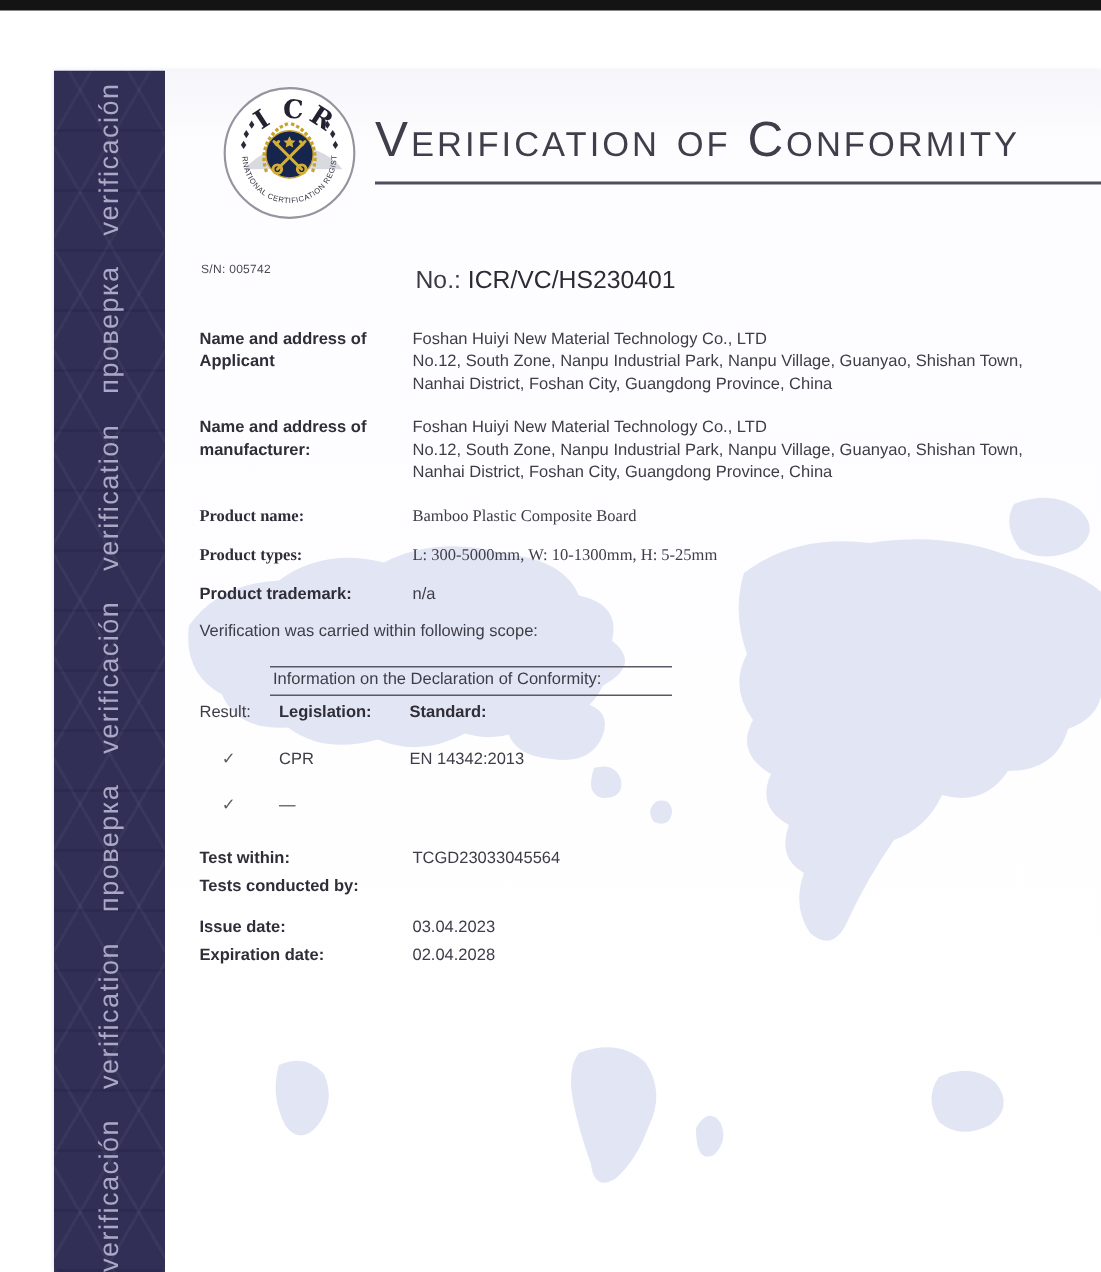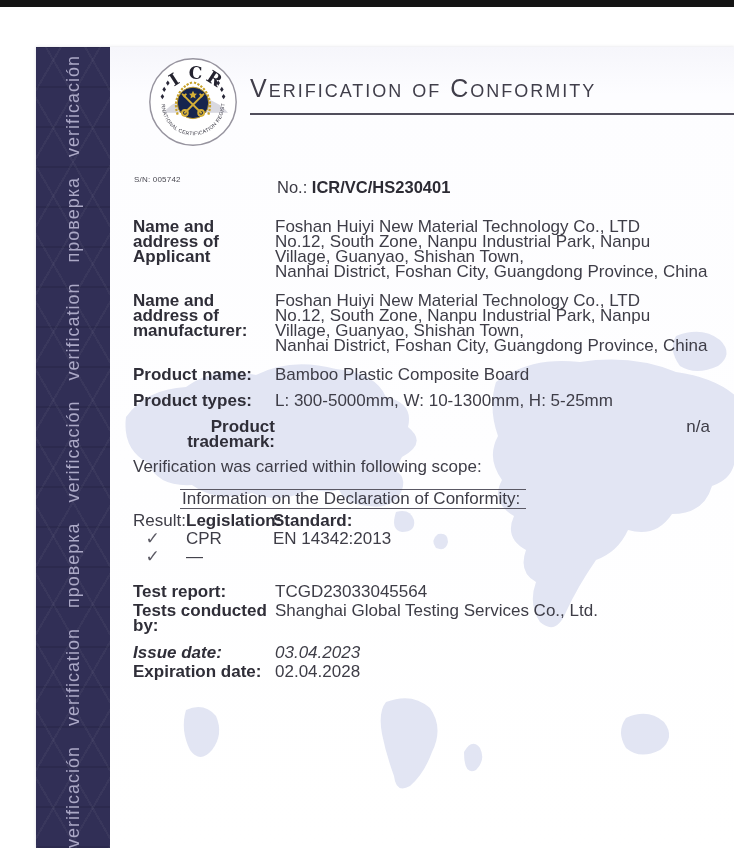"Verification of Conformity" .title { font-size: 25px -> 33px }
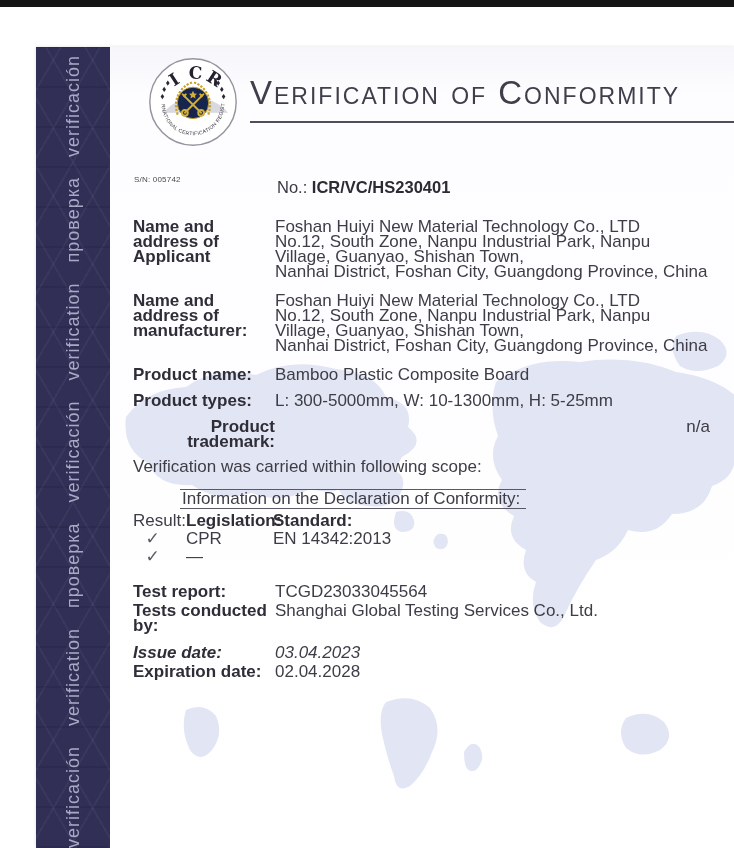"ICR/VC/HS230401" .cert-no b { font-weight: 700 -> 400 }
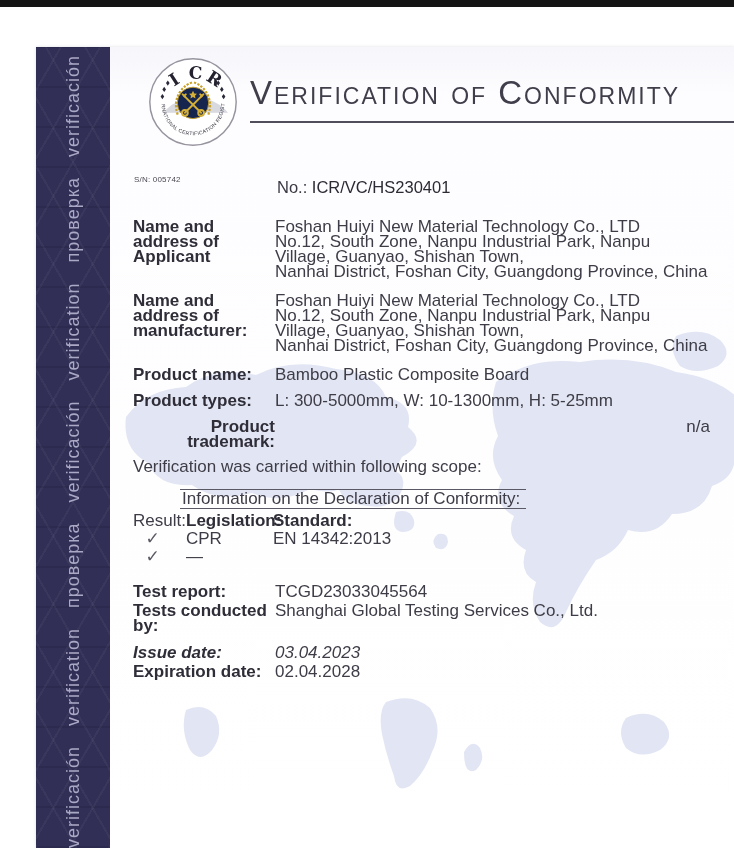"Name and address of" .content { font-size: 17px -> 11px; right: 24px -> 4px }
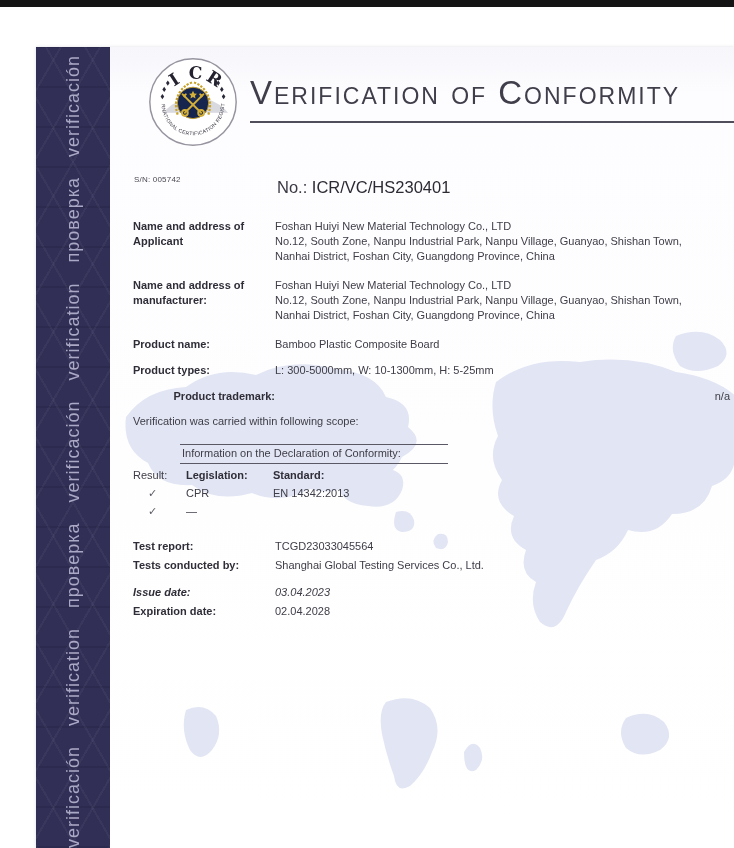"Product name:" .mb12 { font-family: none -> Liberation Serif, serif }
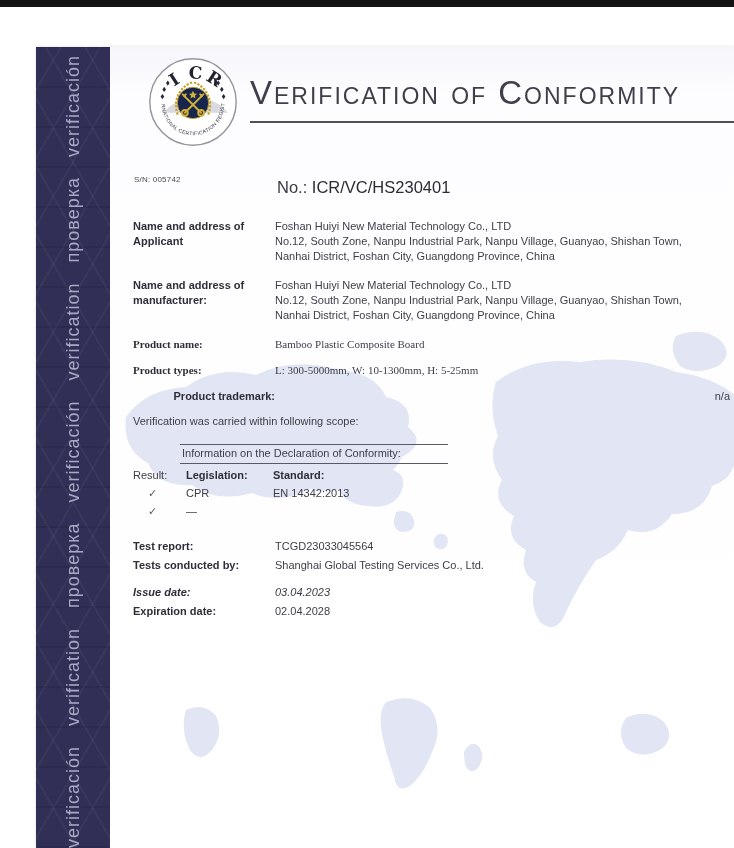"Product trademark:" .mb10 { text-align: right -> none }
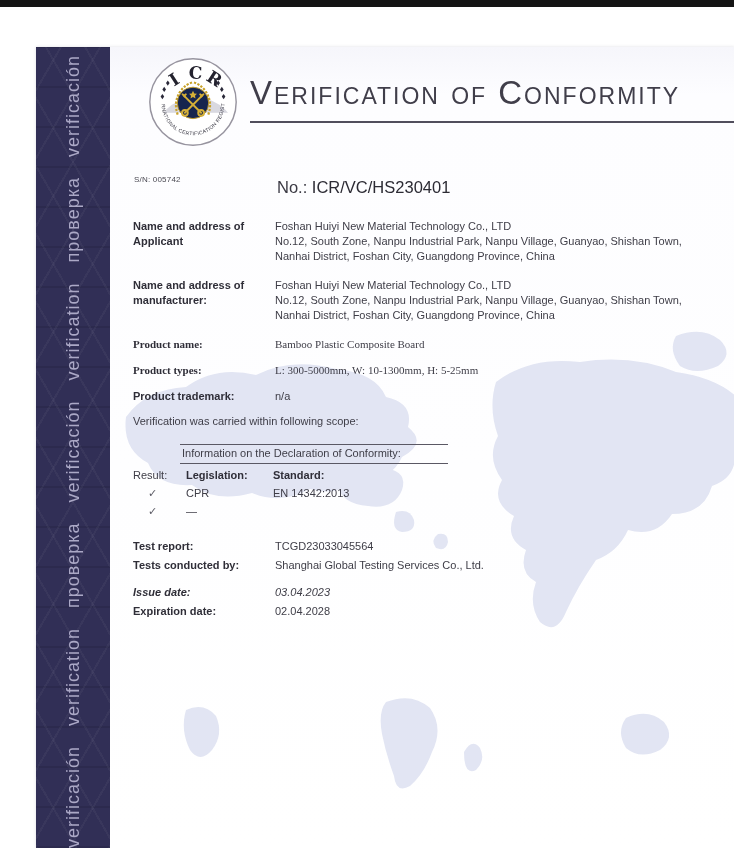"Result:" .doc-grid { row-gap: 3px -> 16px }
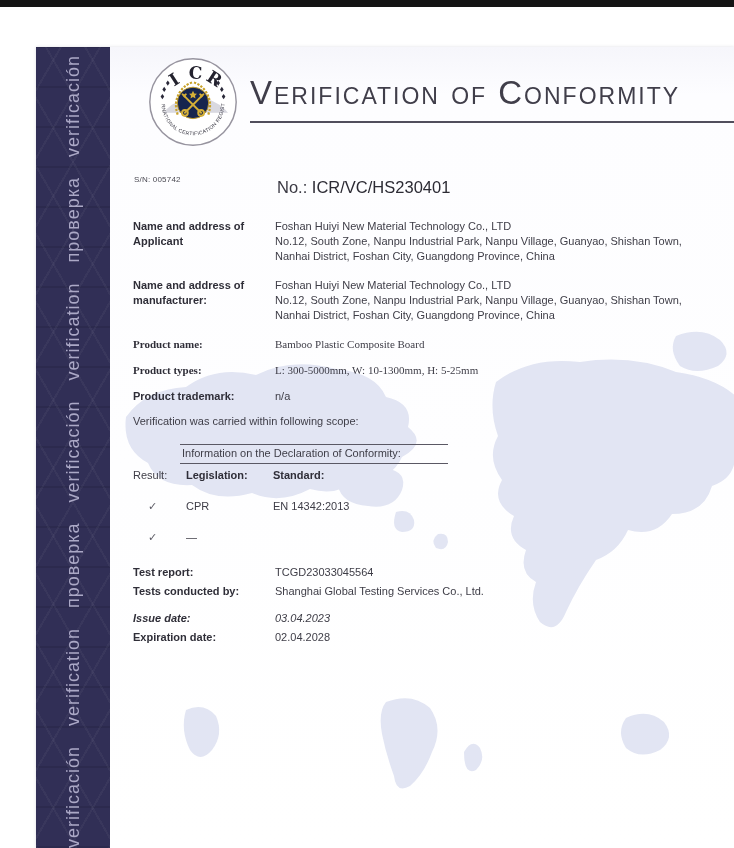"Test report:" div.lbl { text: report -> within }
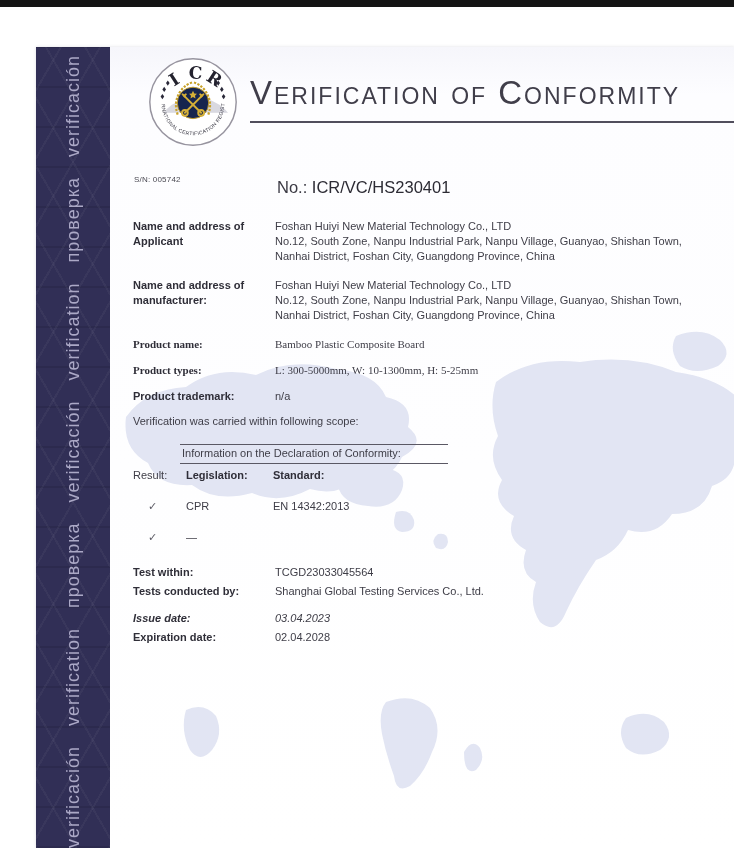"Shanghai Global Testing Services Co.," div.val { html: <div>Shanghai Global Testing Services Co., Ltd.</div> -> none }
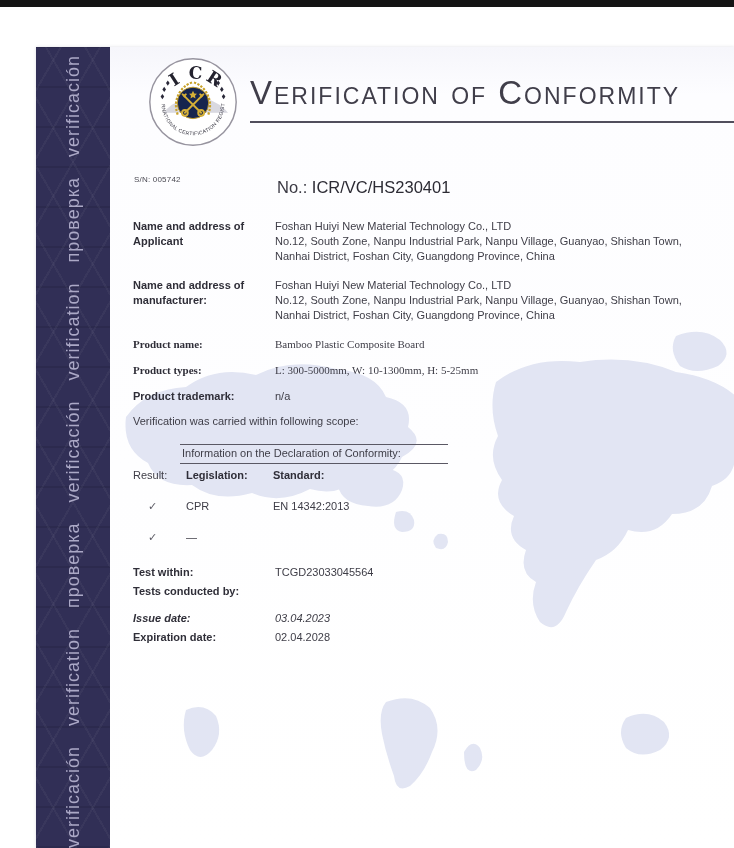"Issue date:" .gap-before { font-style: italic -> none }
